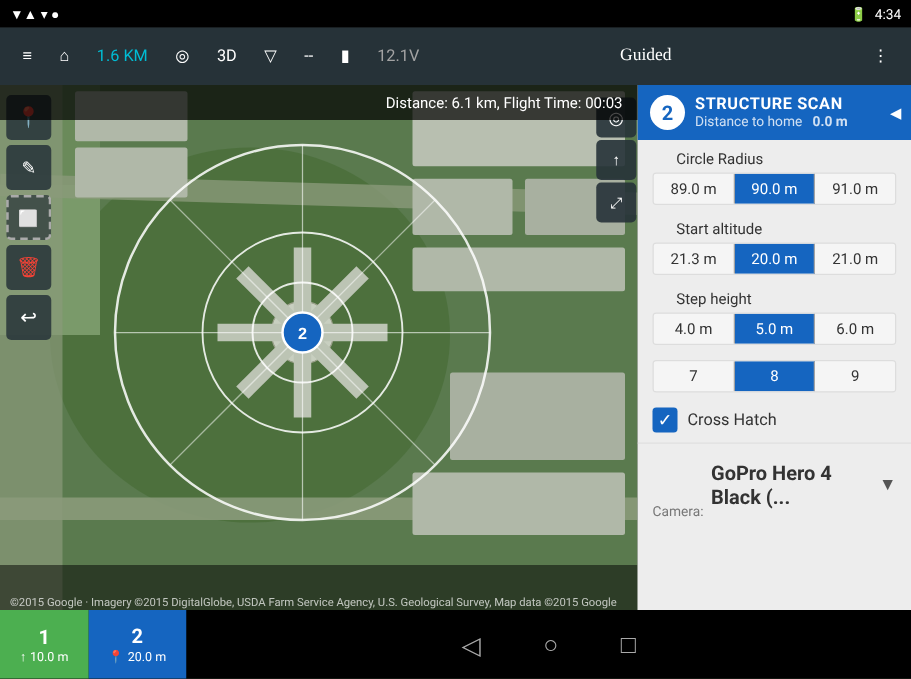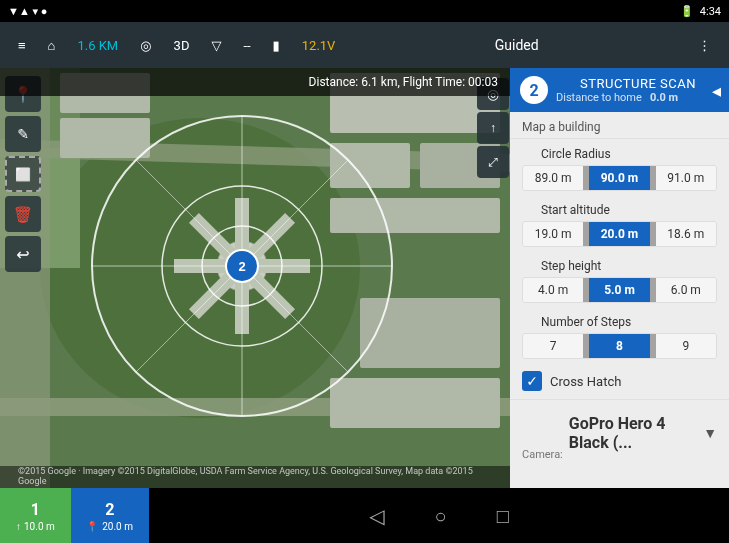"12.1V" .toolbar-item.green { color: #eab308 -> #a3a3a3 }
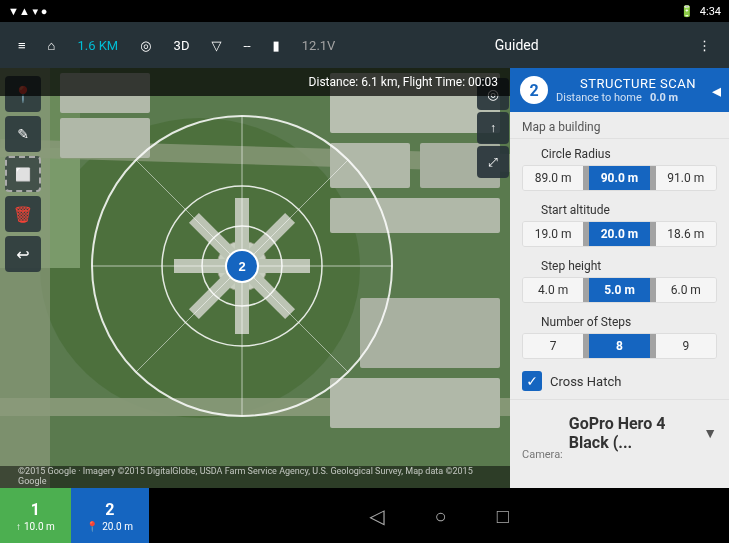"Guided" .toolbar-title { font-family: none -> Liberation Serif, serif }
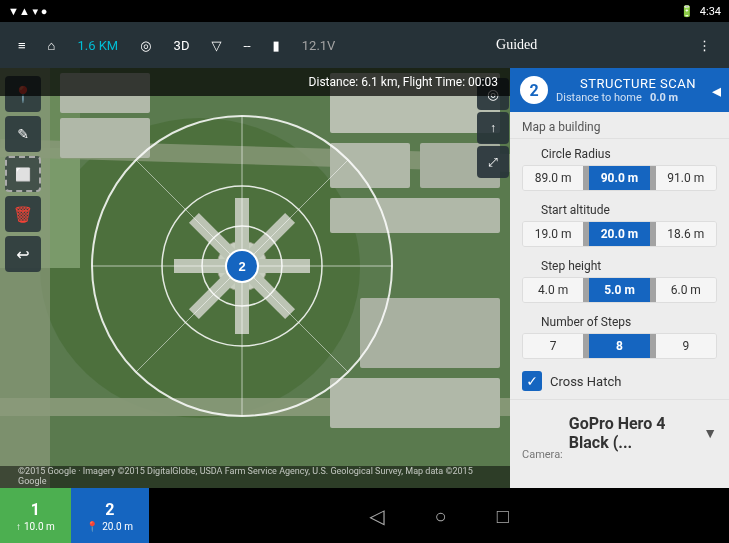"STRUCTURE SCAN" .panel-header-text h3 { font-weight: normal -> bold; margin-left: 24px -> none }
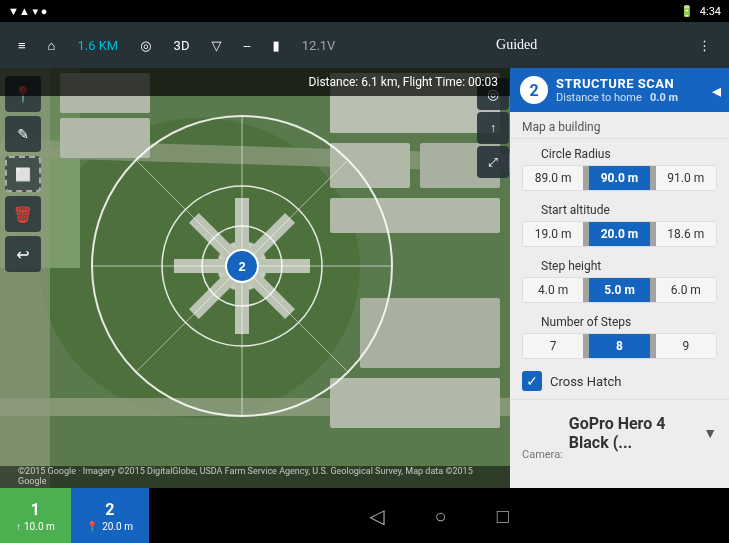"Map a building" div.panel-subtitle { html: <div>Map a building</div> -> none }
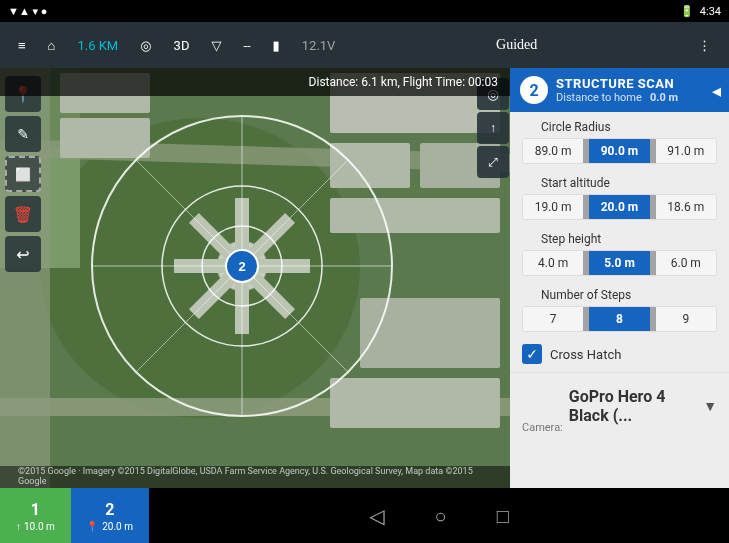"89.0 m" .spinner-val { border-right: 6px solid #a3a3a3 -> 1px solid #a3a3a3 }
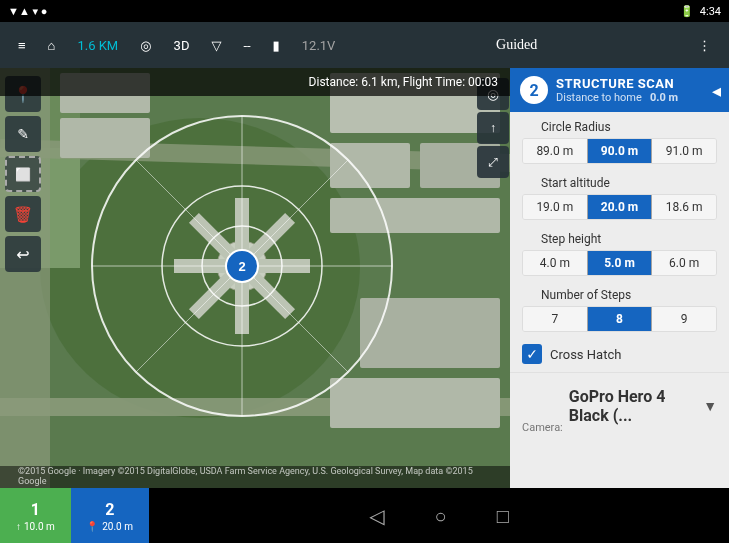"90.0 m" .spinner-val.selected { font-weight: bold -> normal }
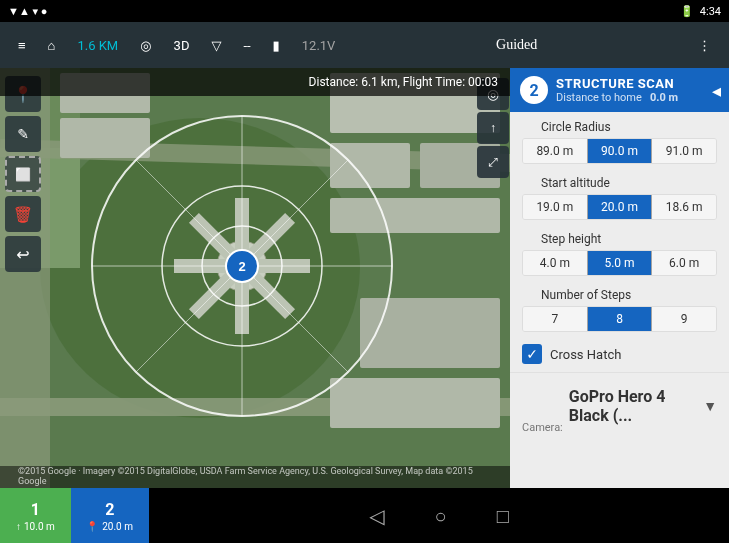"19.0 m" div.spinner-val { text: 19.0 -> 21.3 }
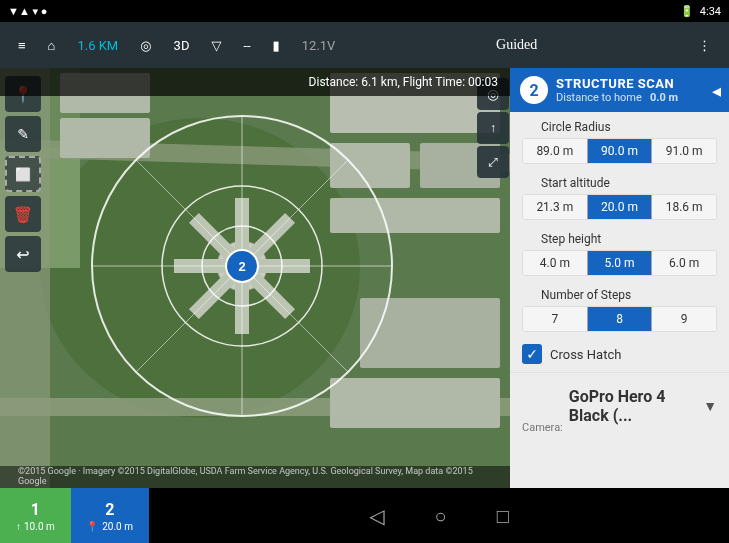"18.6 m" div.spinner-val { text: 18.6 -> 21.0 }
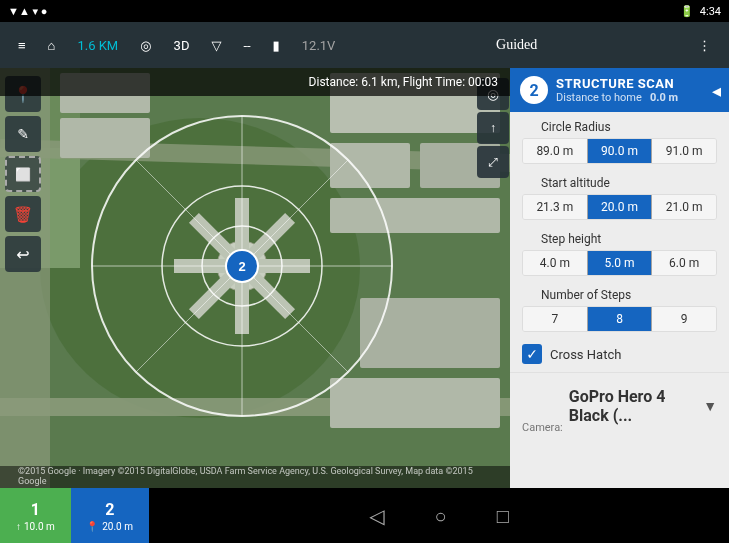"Number of Steps" div.spinner-label { html: <div>Number of Steps</div> -> none }
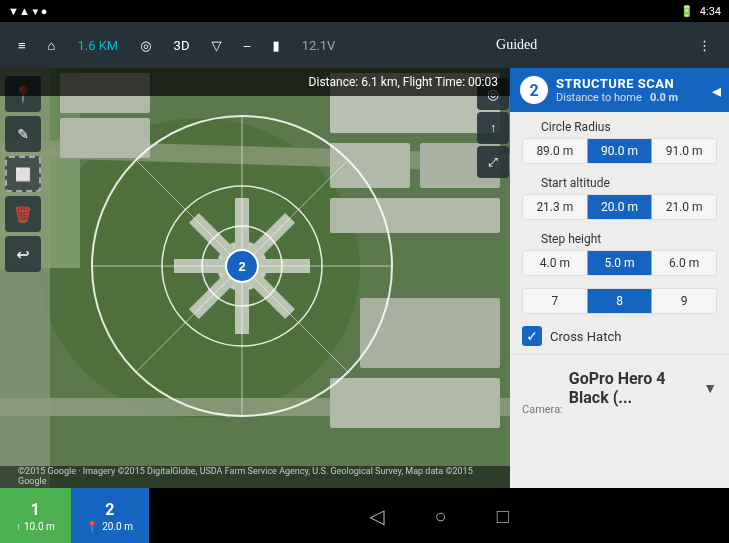"©2015 Google · Imagery ©2015" .map-copyright { align-items: flex-start -> flex-end; height: 22px -> 36px; padding: 0 18px -> 0 8px }
